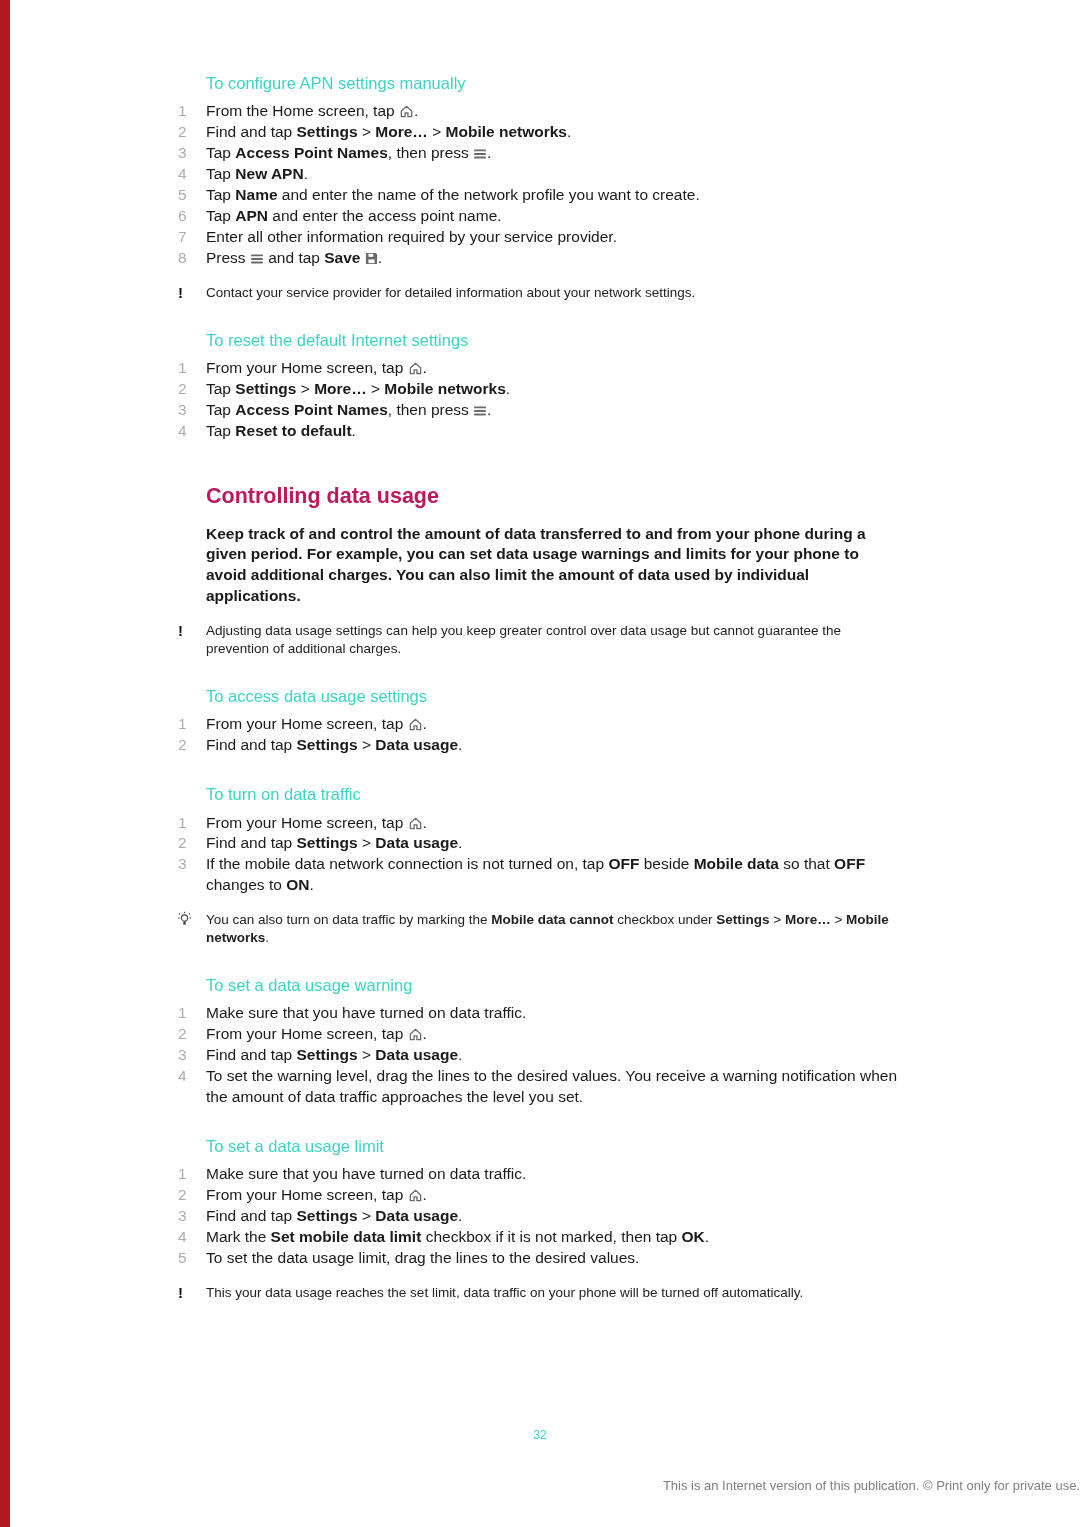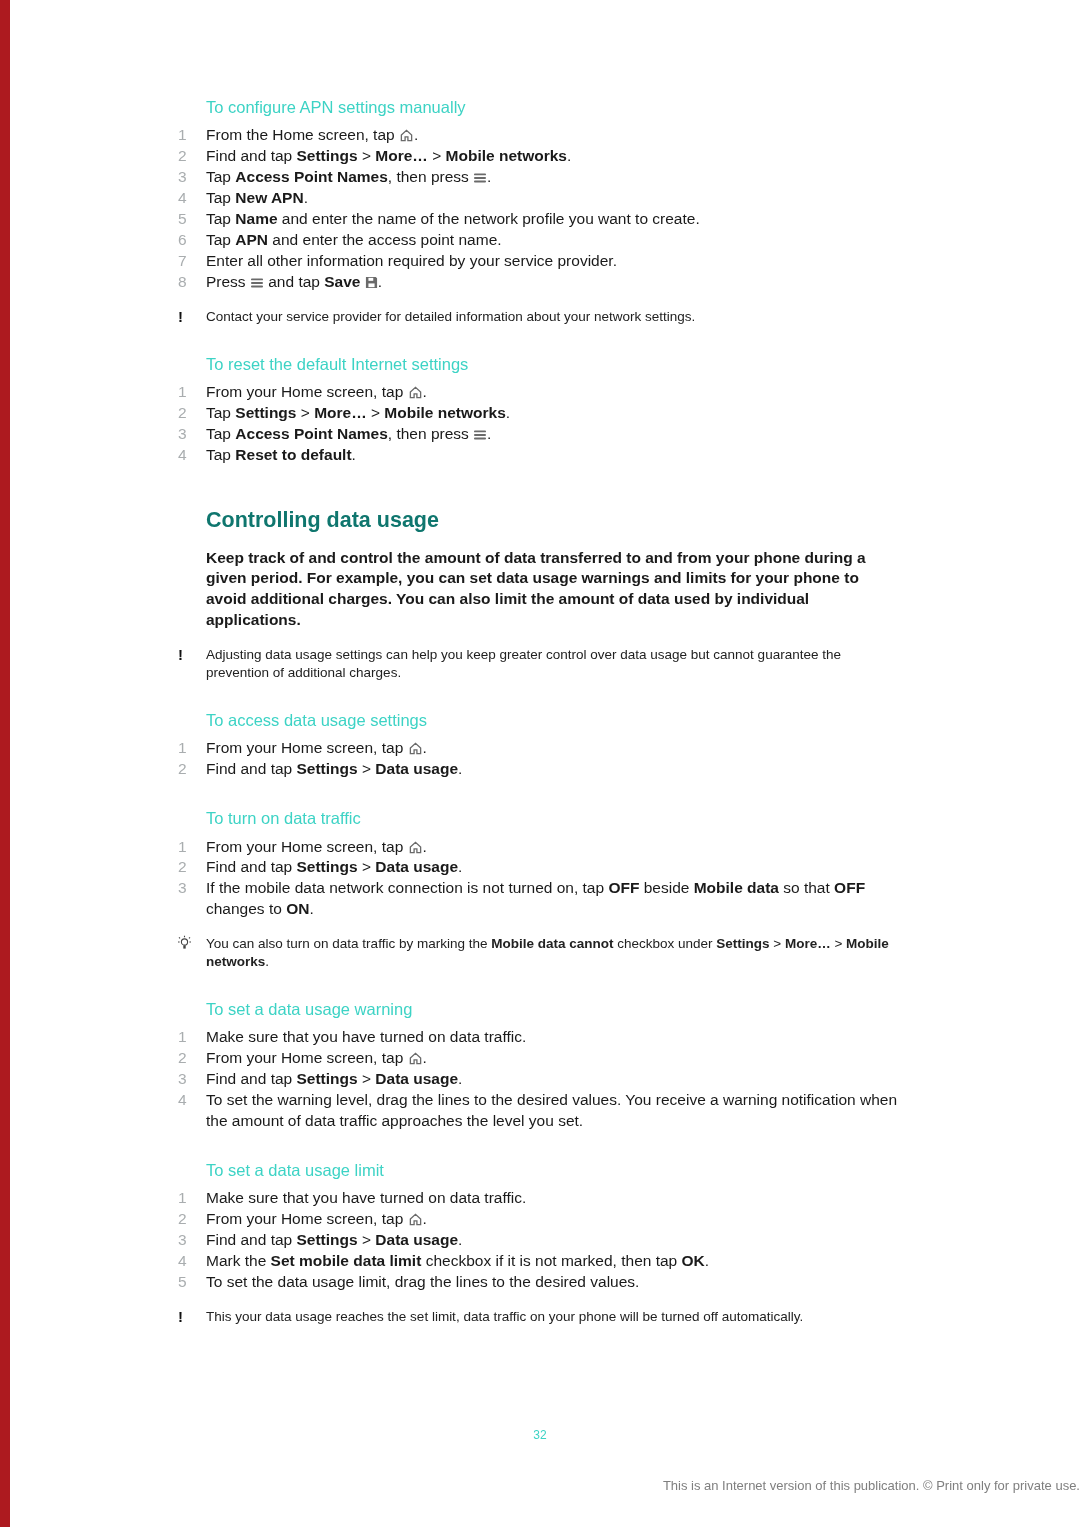"To configure APN settings manually" main { padding: 96px 178px 0 206px -> 72px 178px 0 206px }
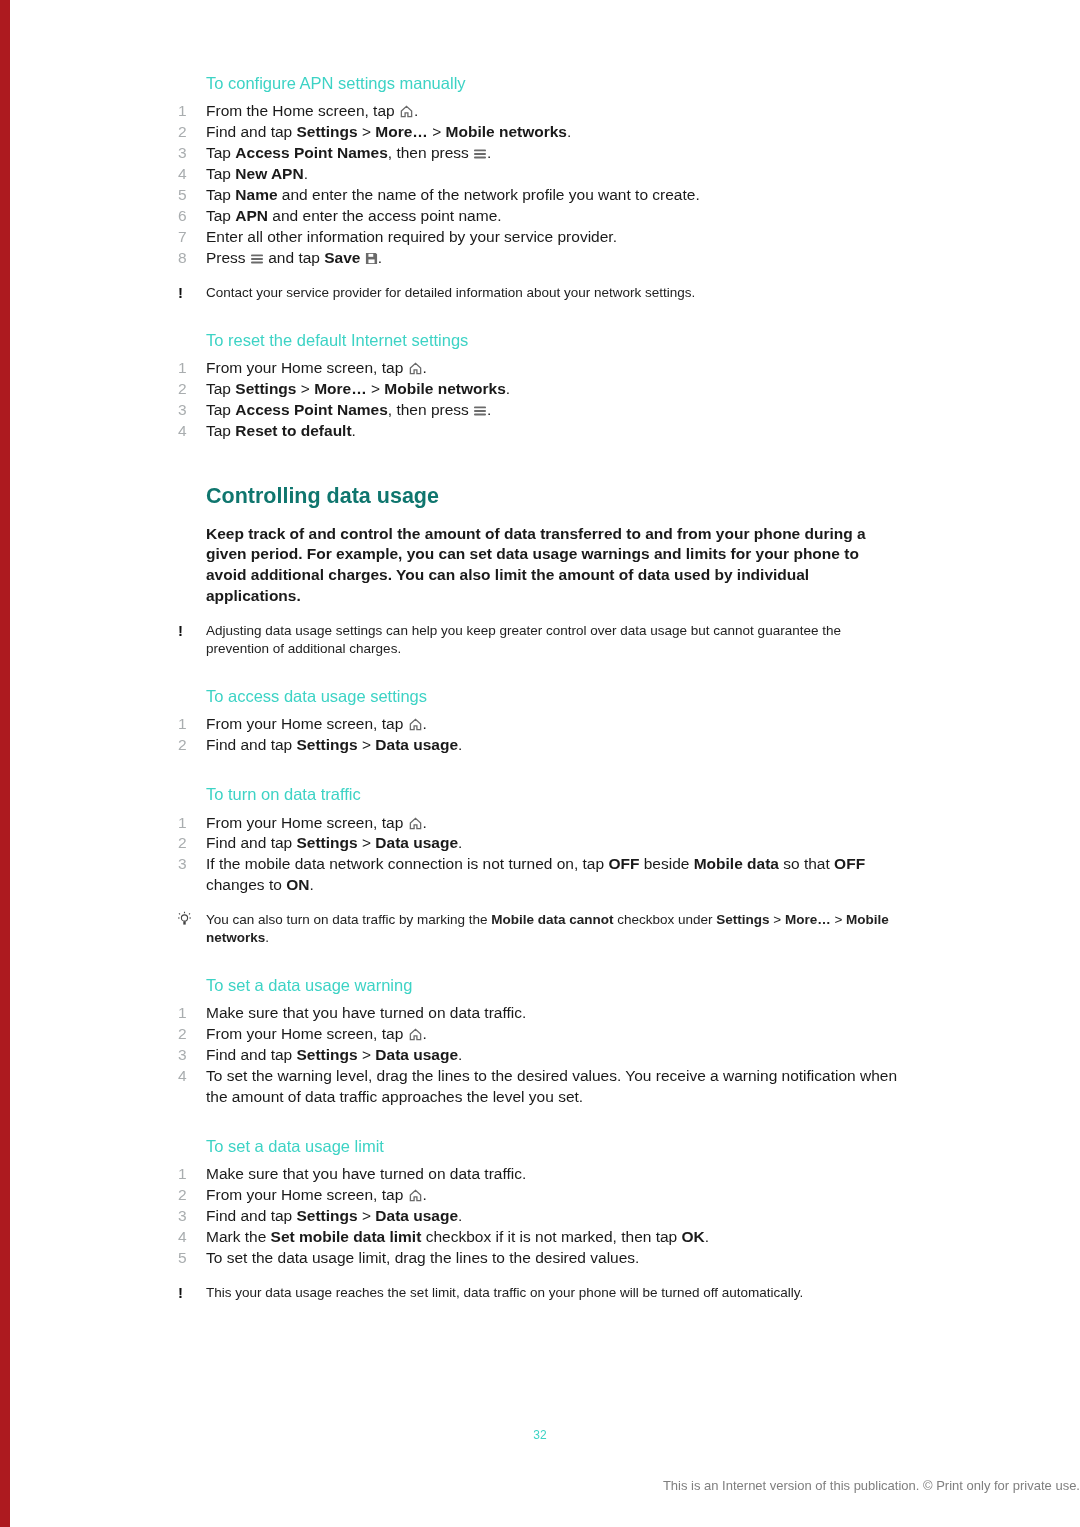"Controlling data usage" h1 { color: #0f766e -> #be185d }
